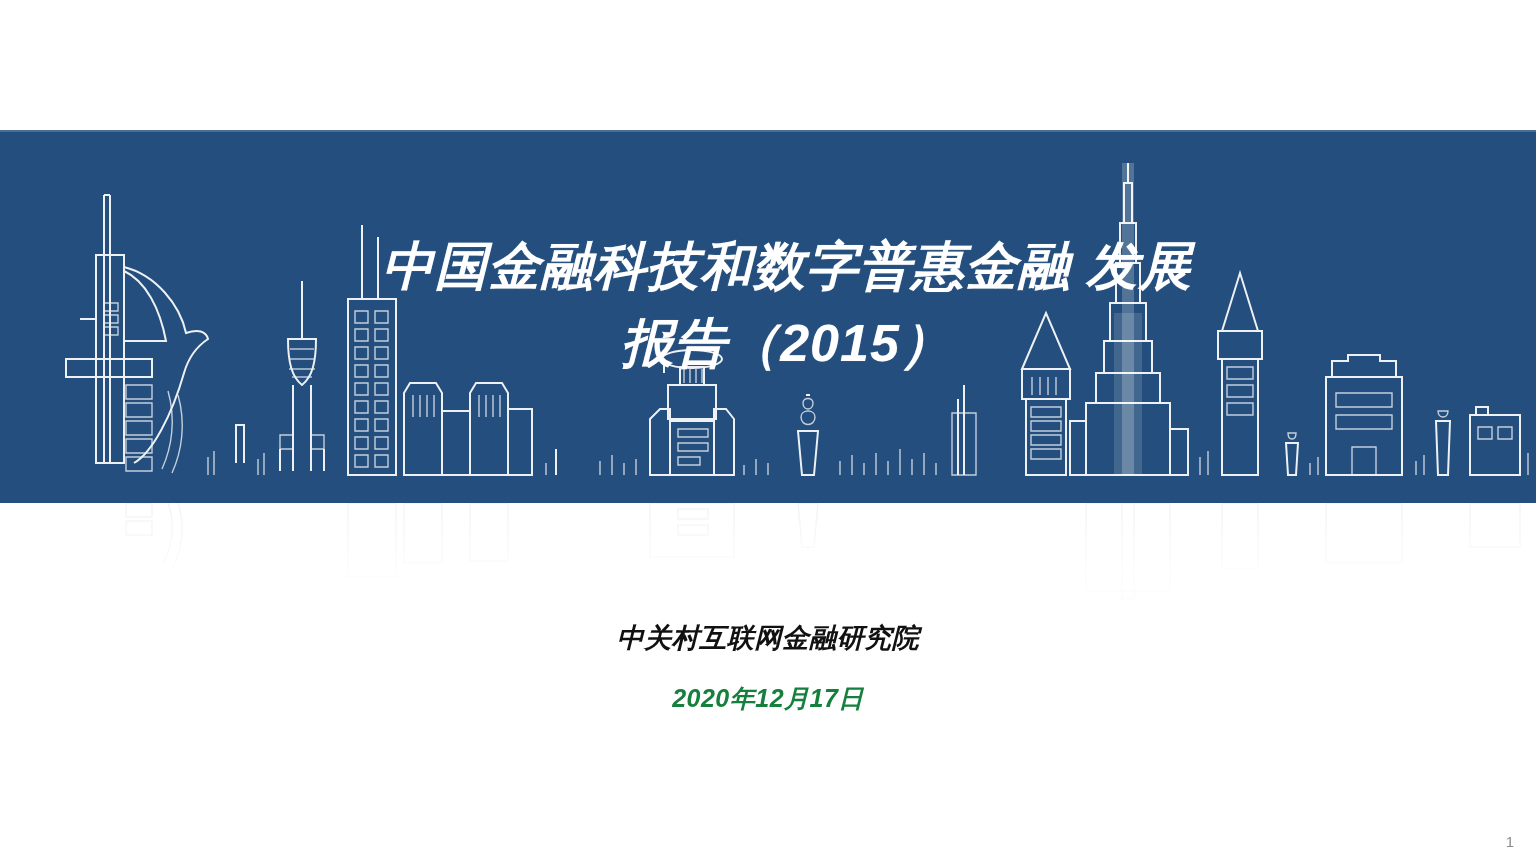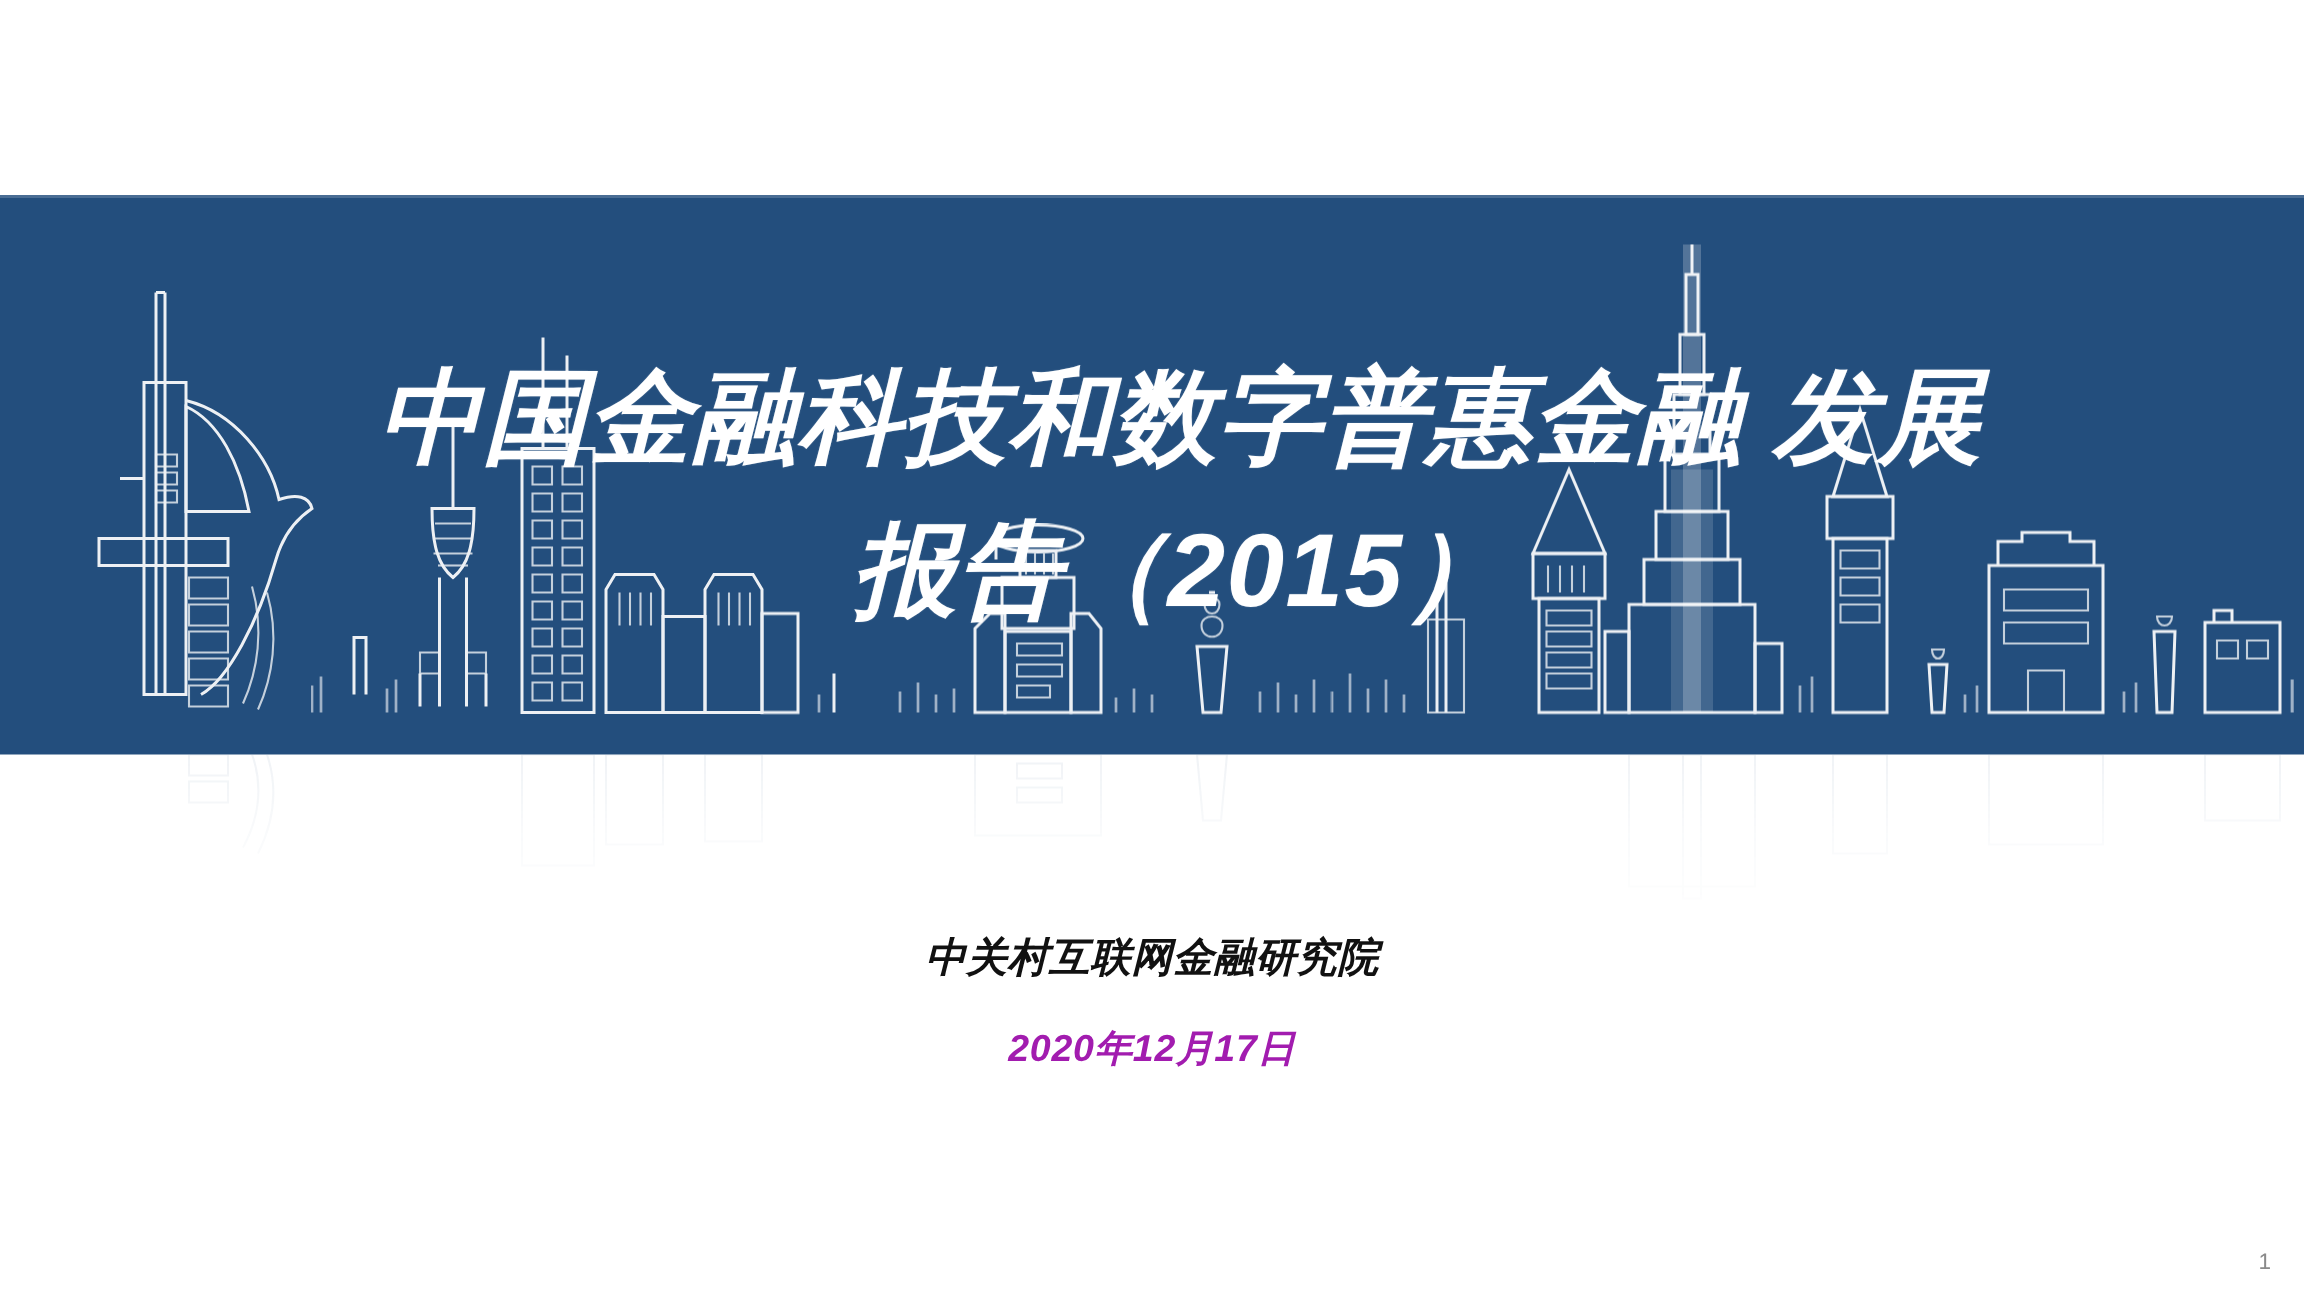"中国金融科技和数字普惠金融 发展" .title-line { font-size: 69px -> 52px }
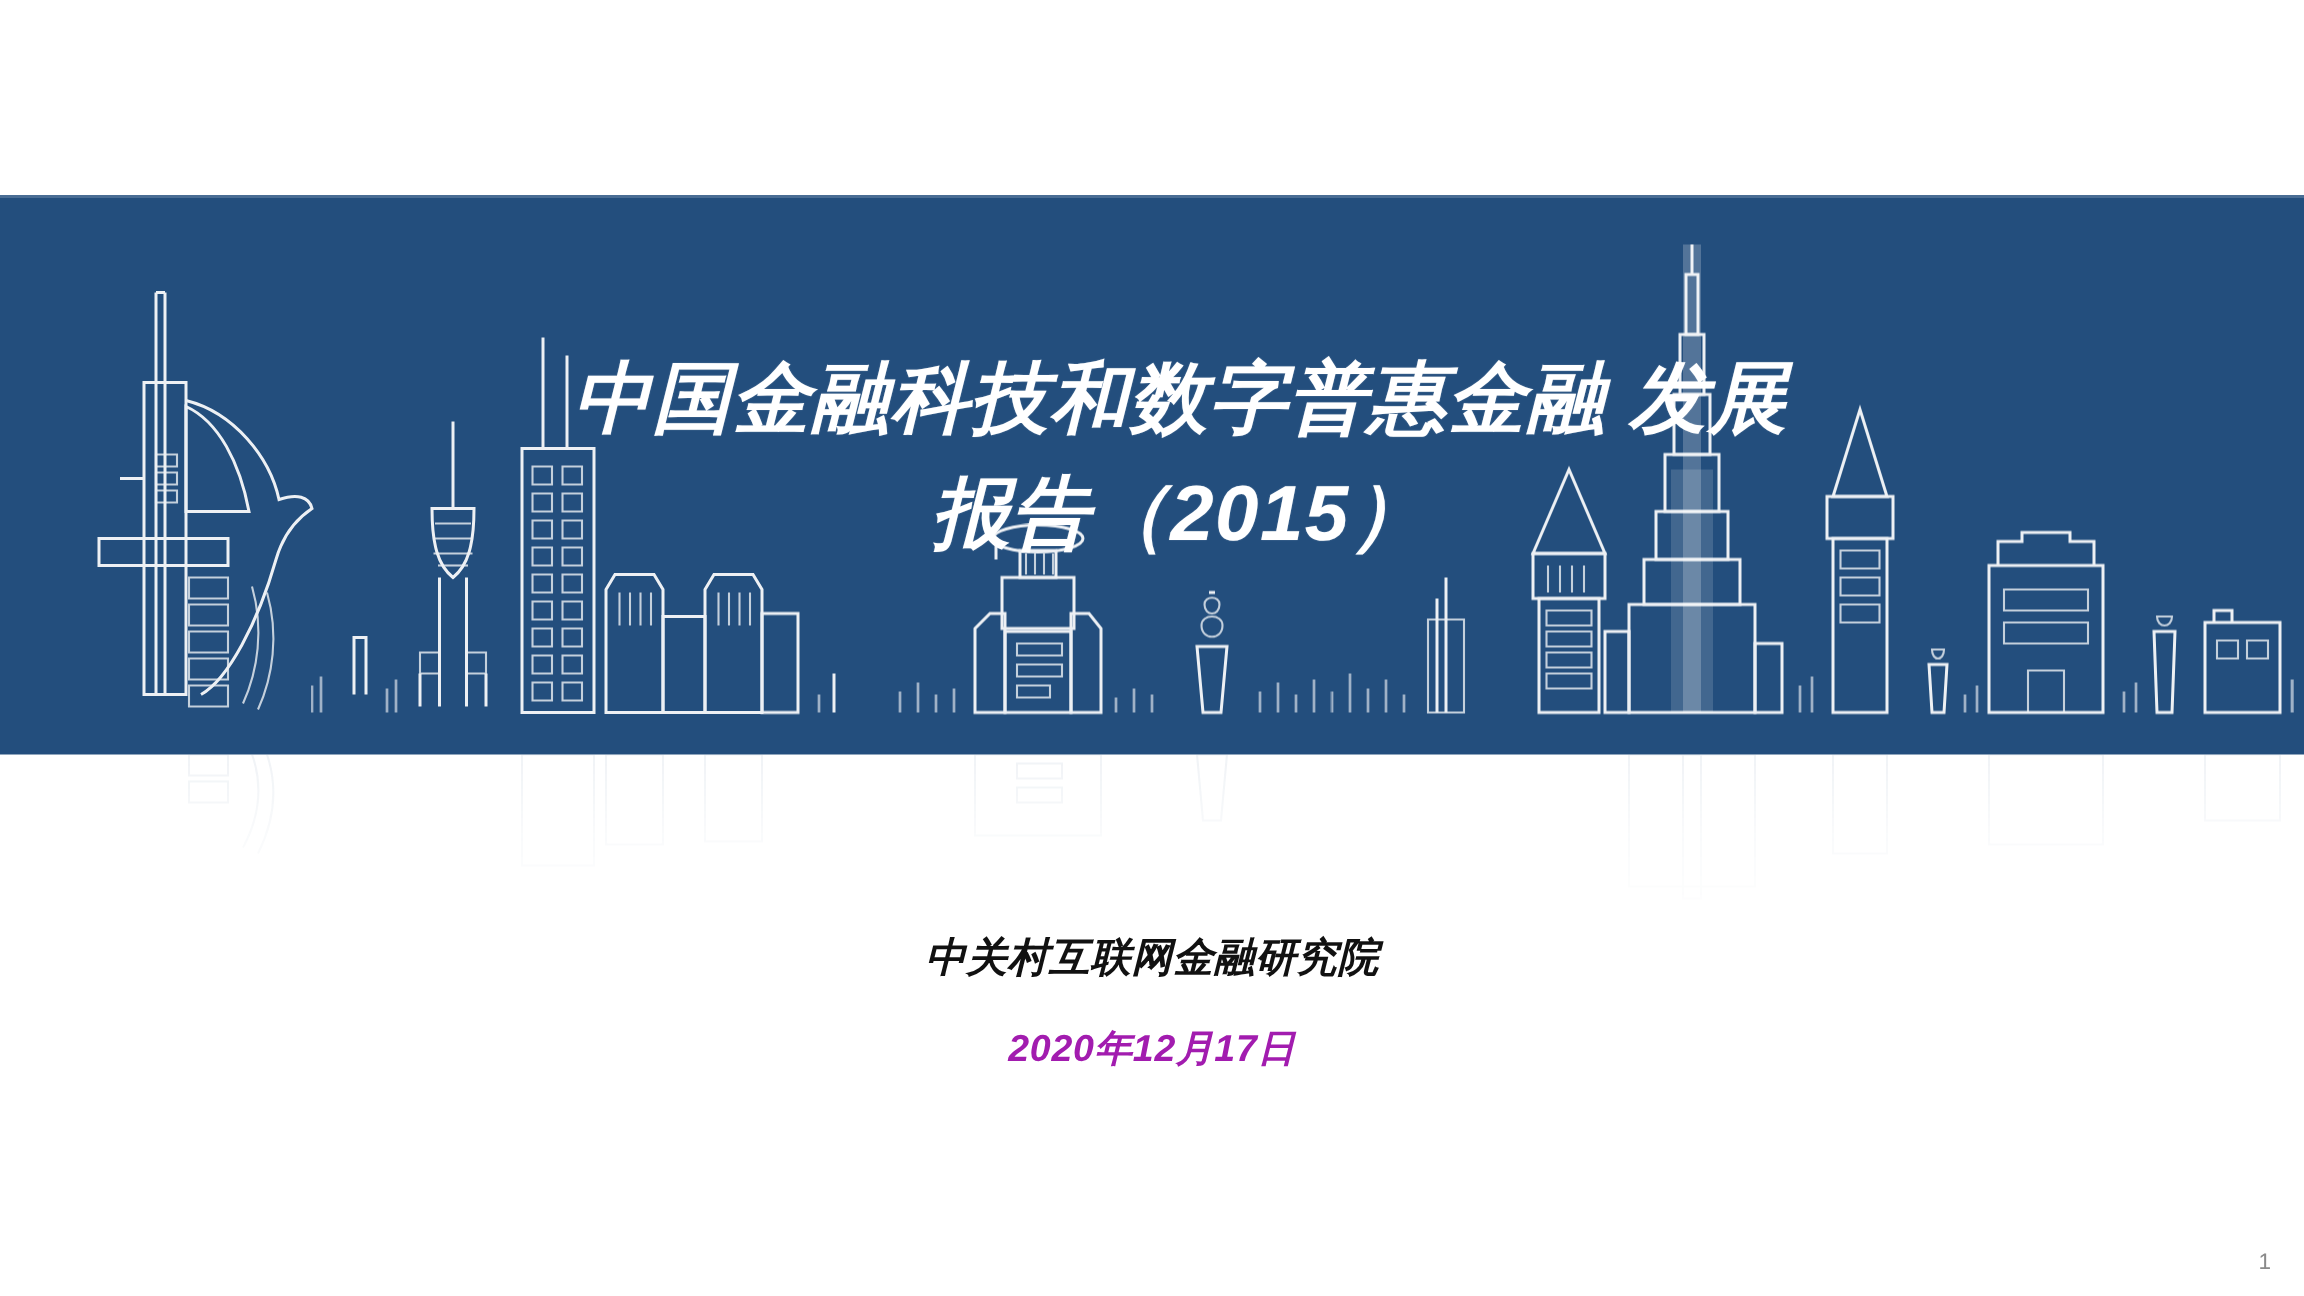"2020年12月17日" .date-line { color: #a21caf -> #15803d }
